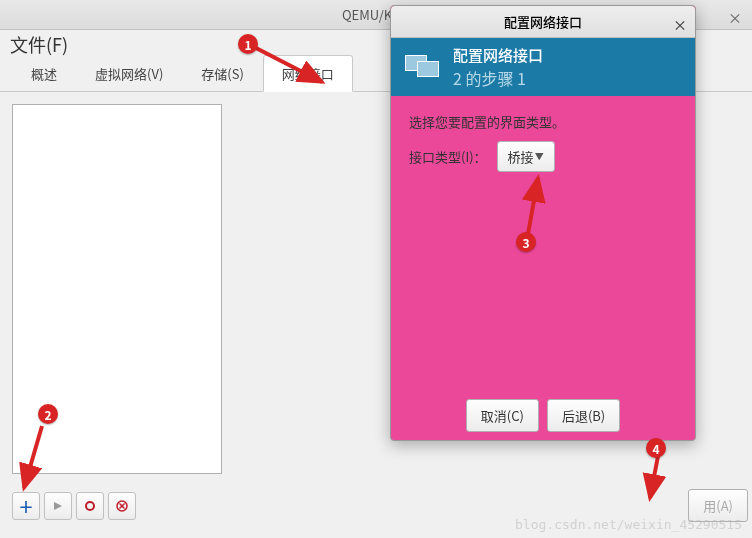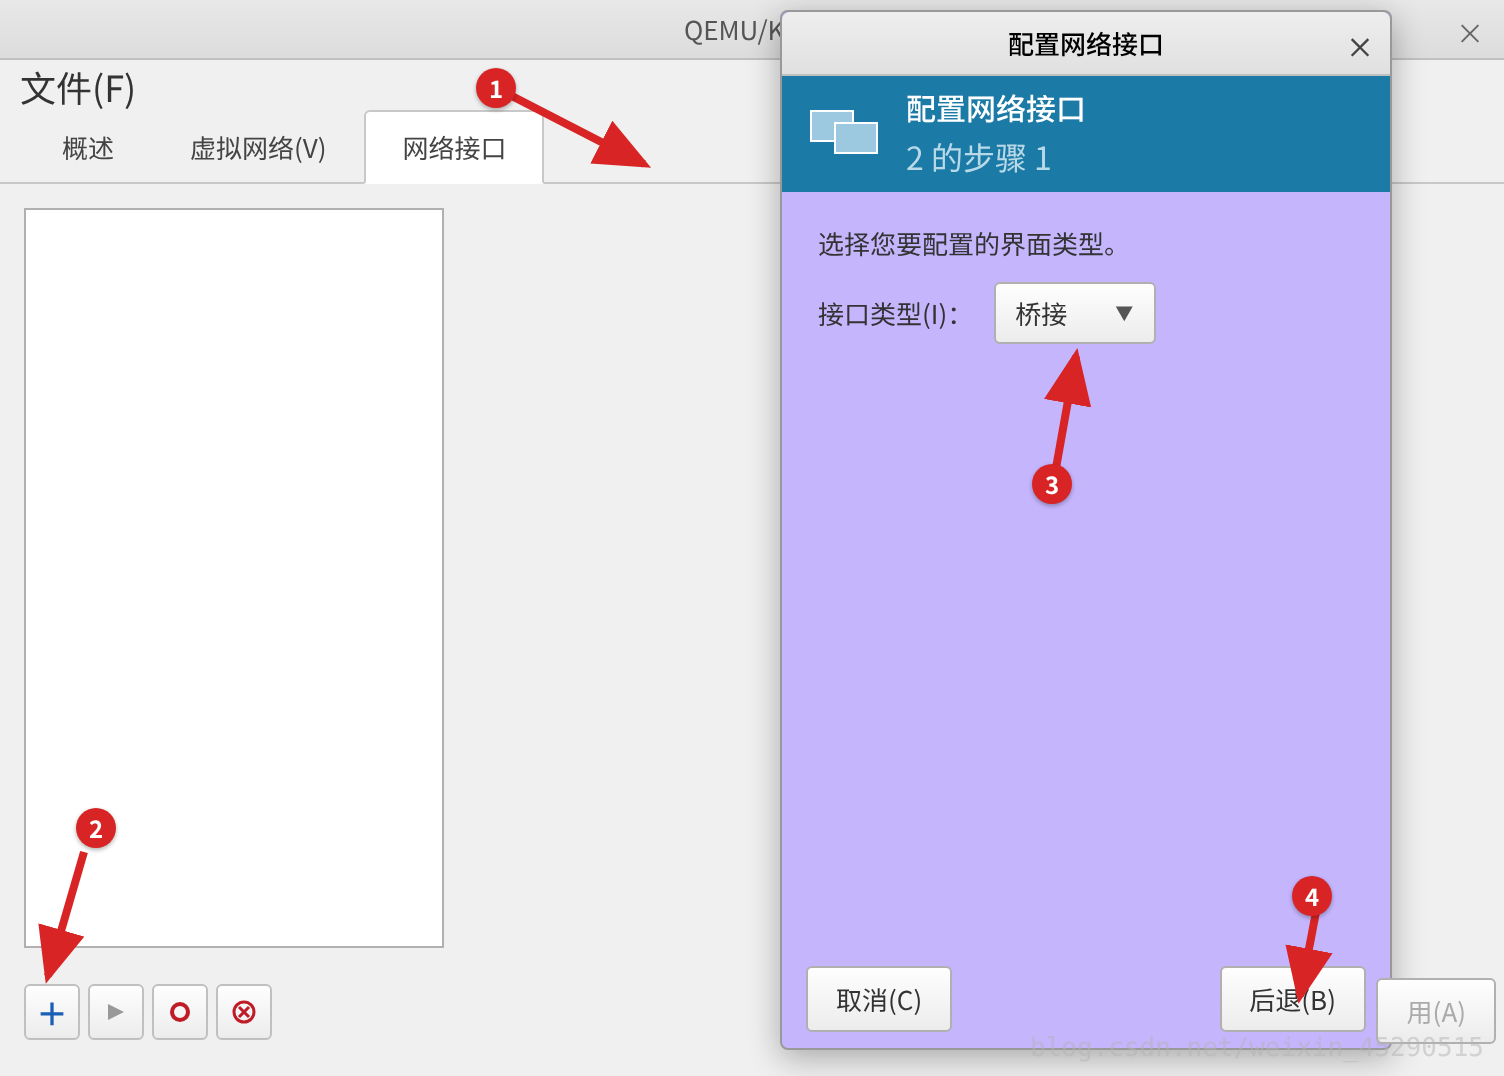"配置网络接口" .dialog { background: #c4b5fd -> #ec4899; height: 520px -> 436px }
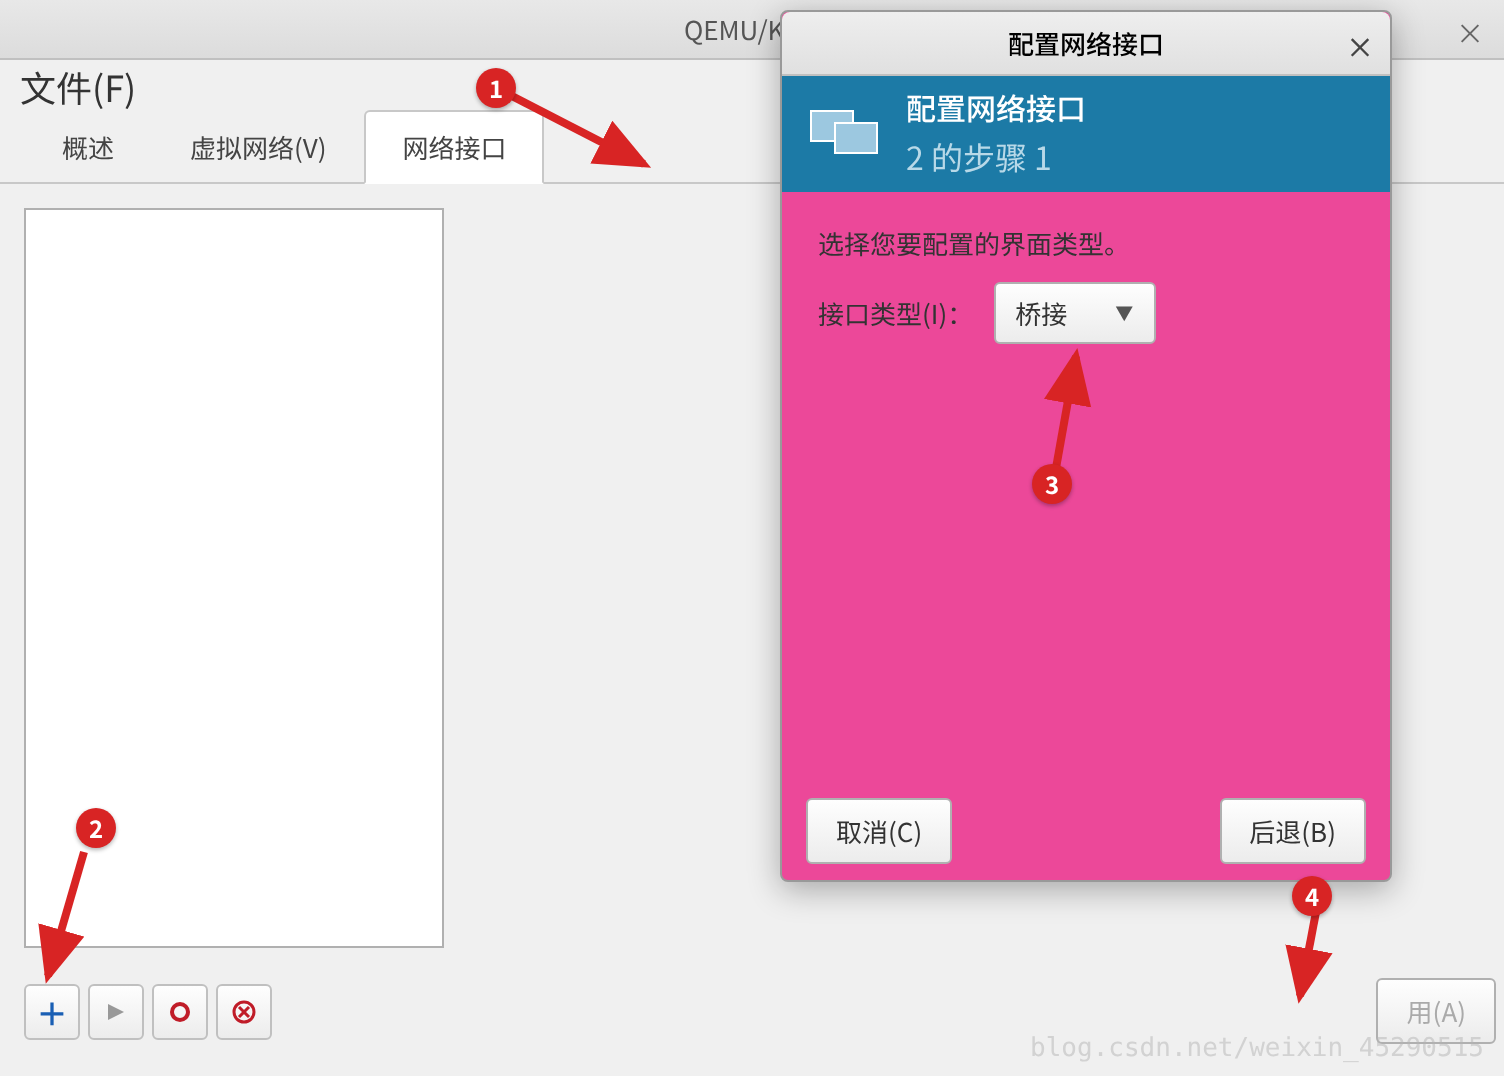"存储(S)" div.tab { html: none -> <div>存储(S)</div> }
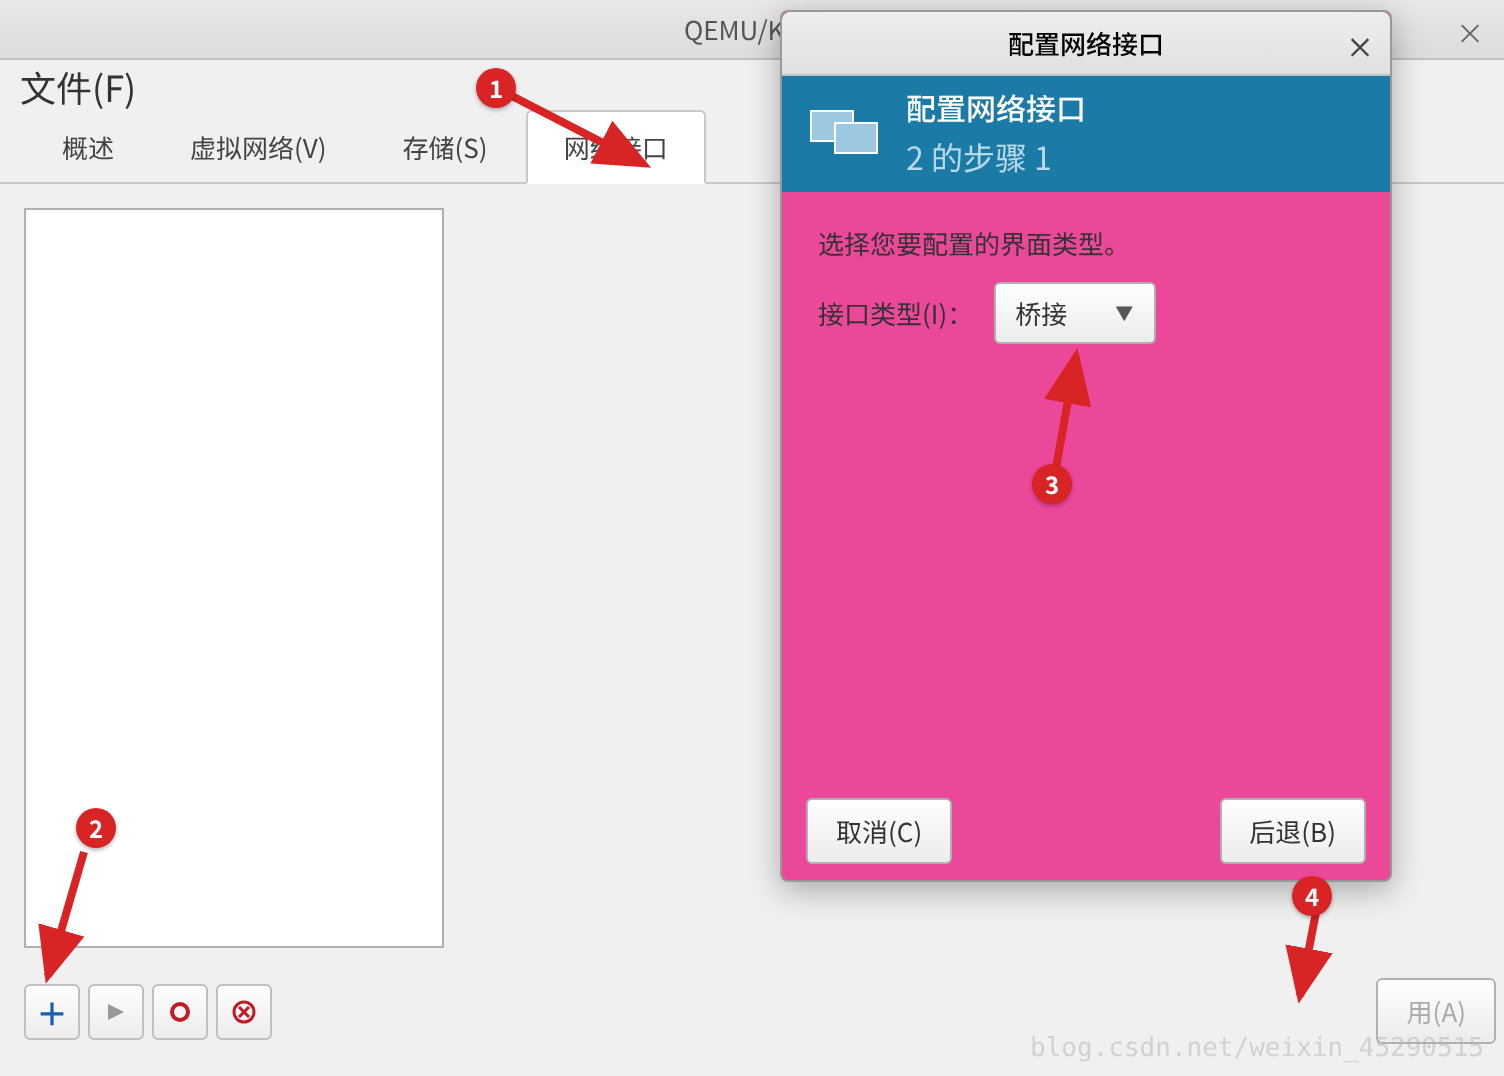"桥接" .combo { gap: 24px -> 1px }
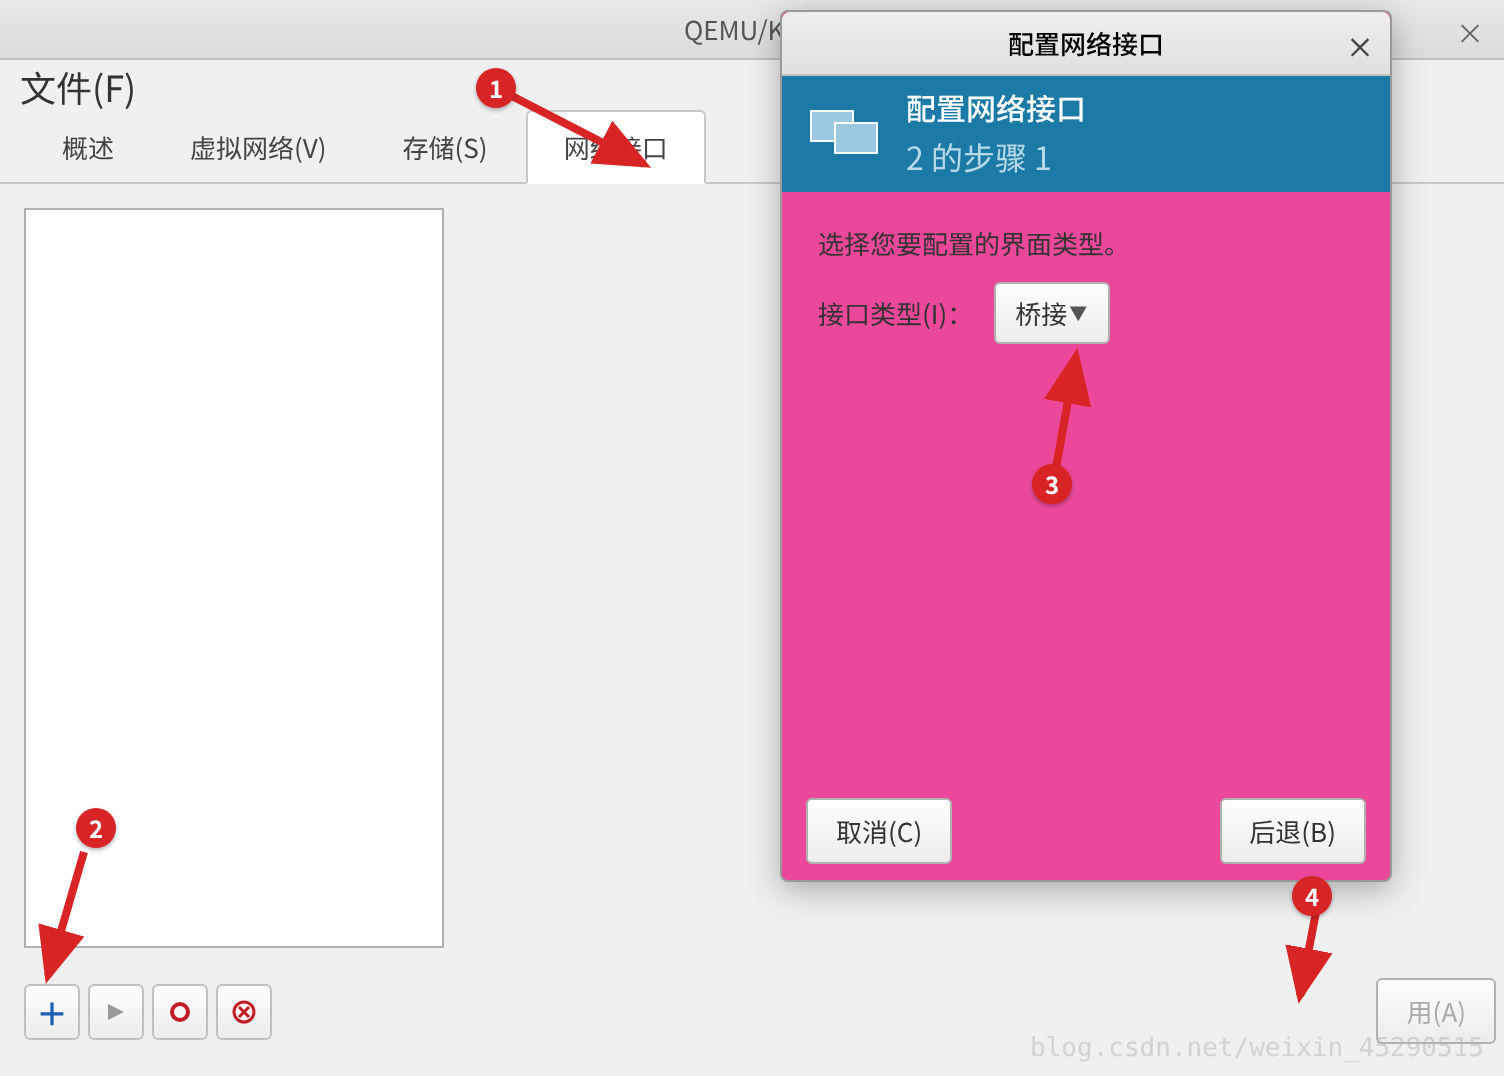"取消(C)" .dialog-footer { justify-content: space-between -> center }
